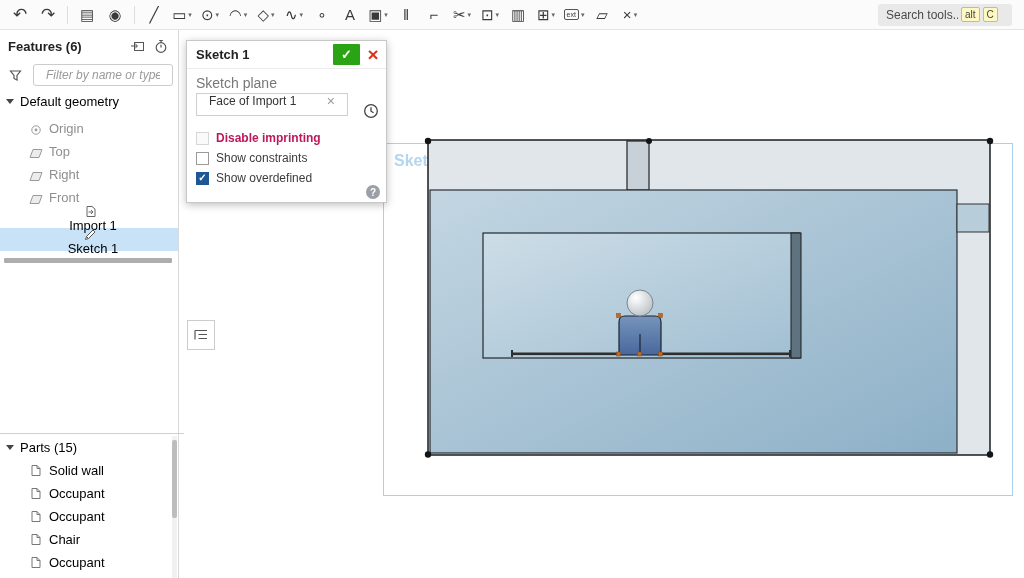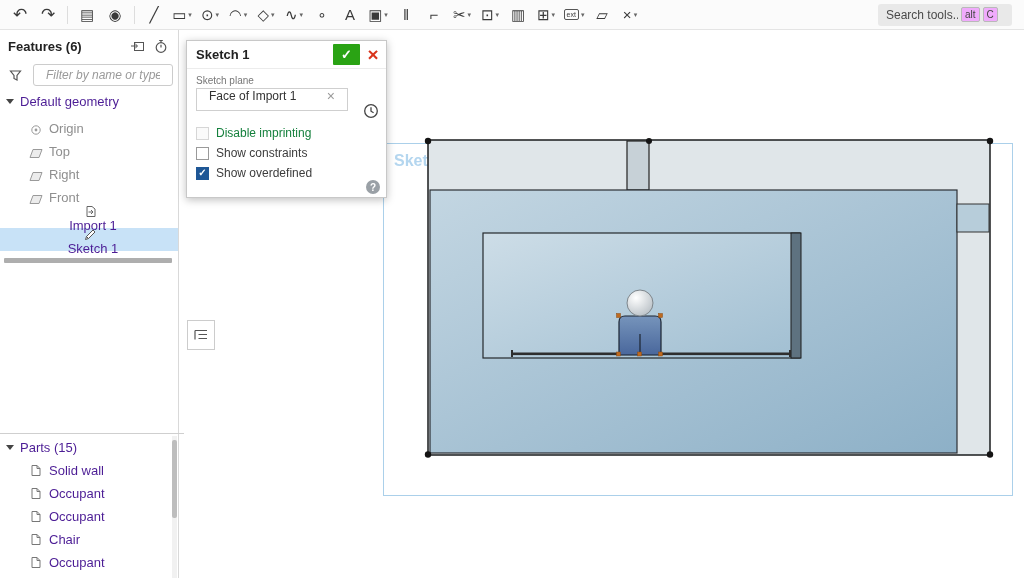"alt" .key { background: #f0abfc -> #fef9c3 }
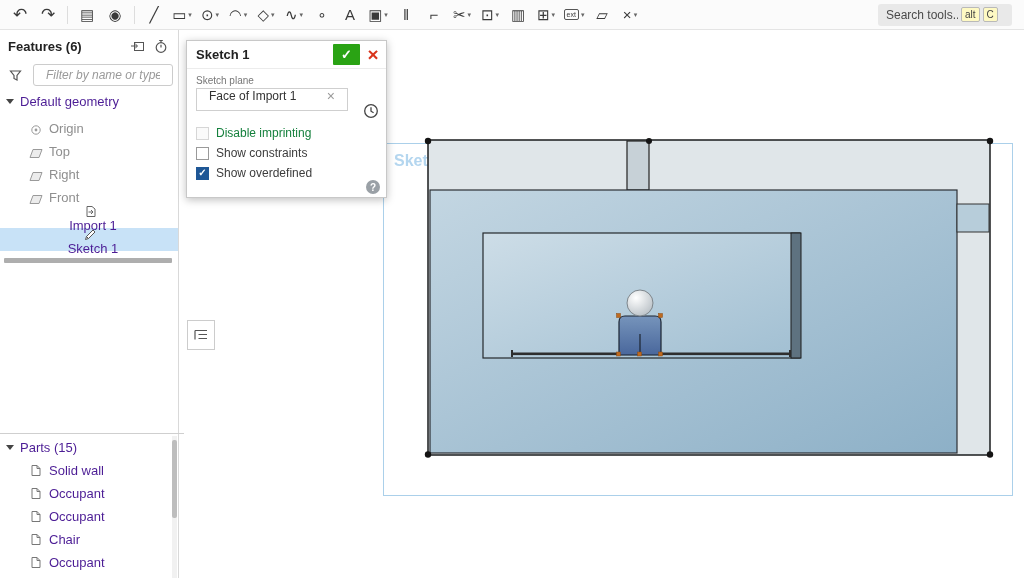"Sketch plane" .plane-label { font-size: 10px -> 14px }
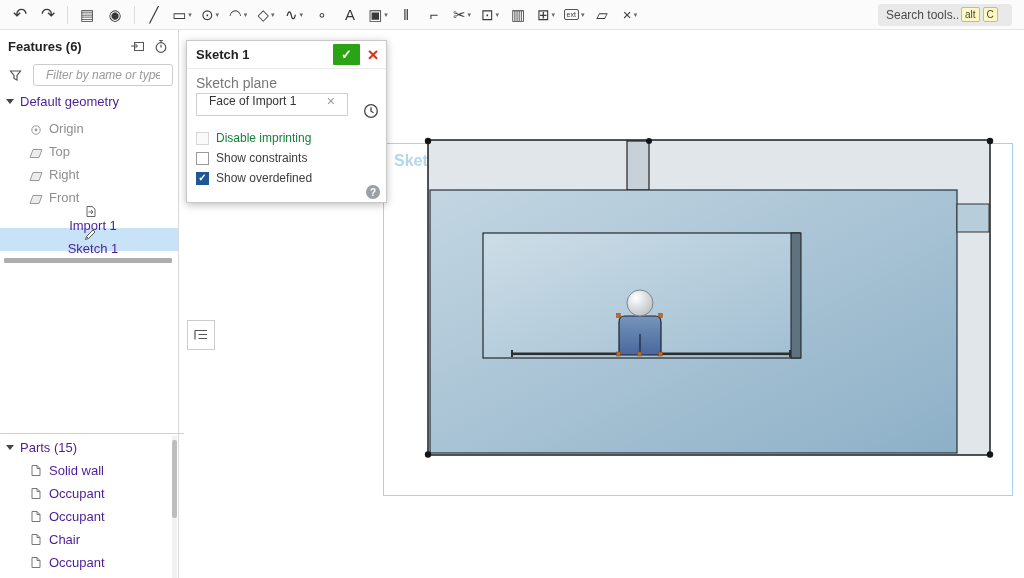"Default geometry" .trow { color: #4c1d95 -> #000000 }
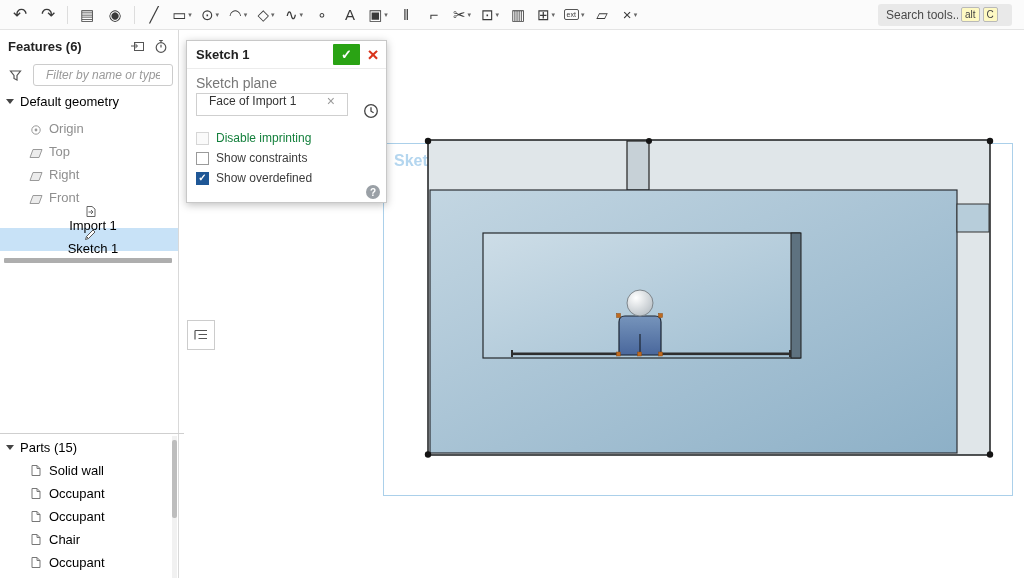"Disable imprinting" .opt-disabled .olabel { color: #15803d -> #be185d; font-weight: none -> bold }
